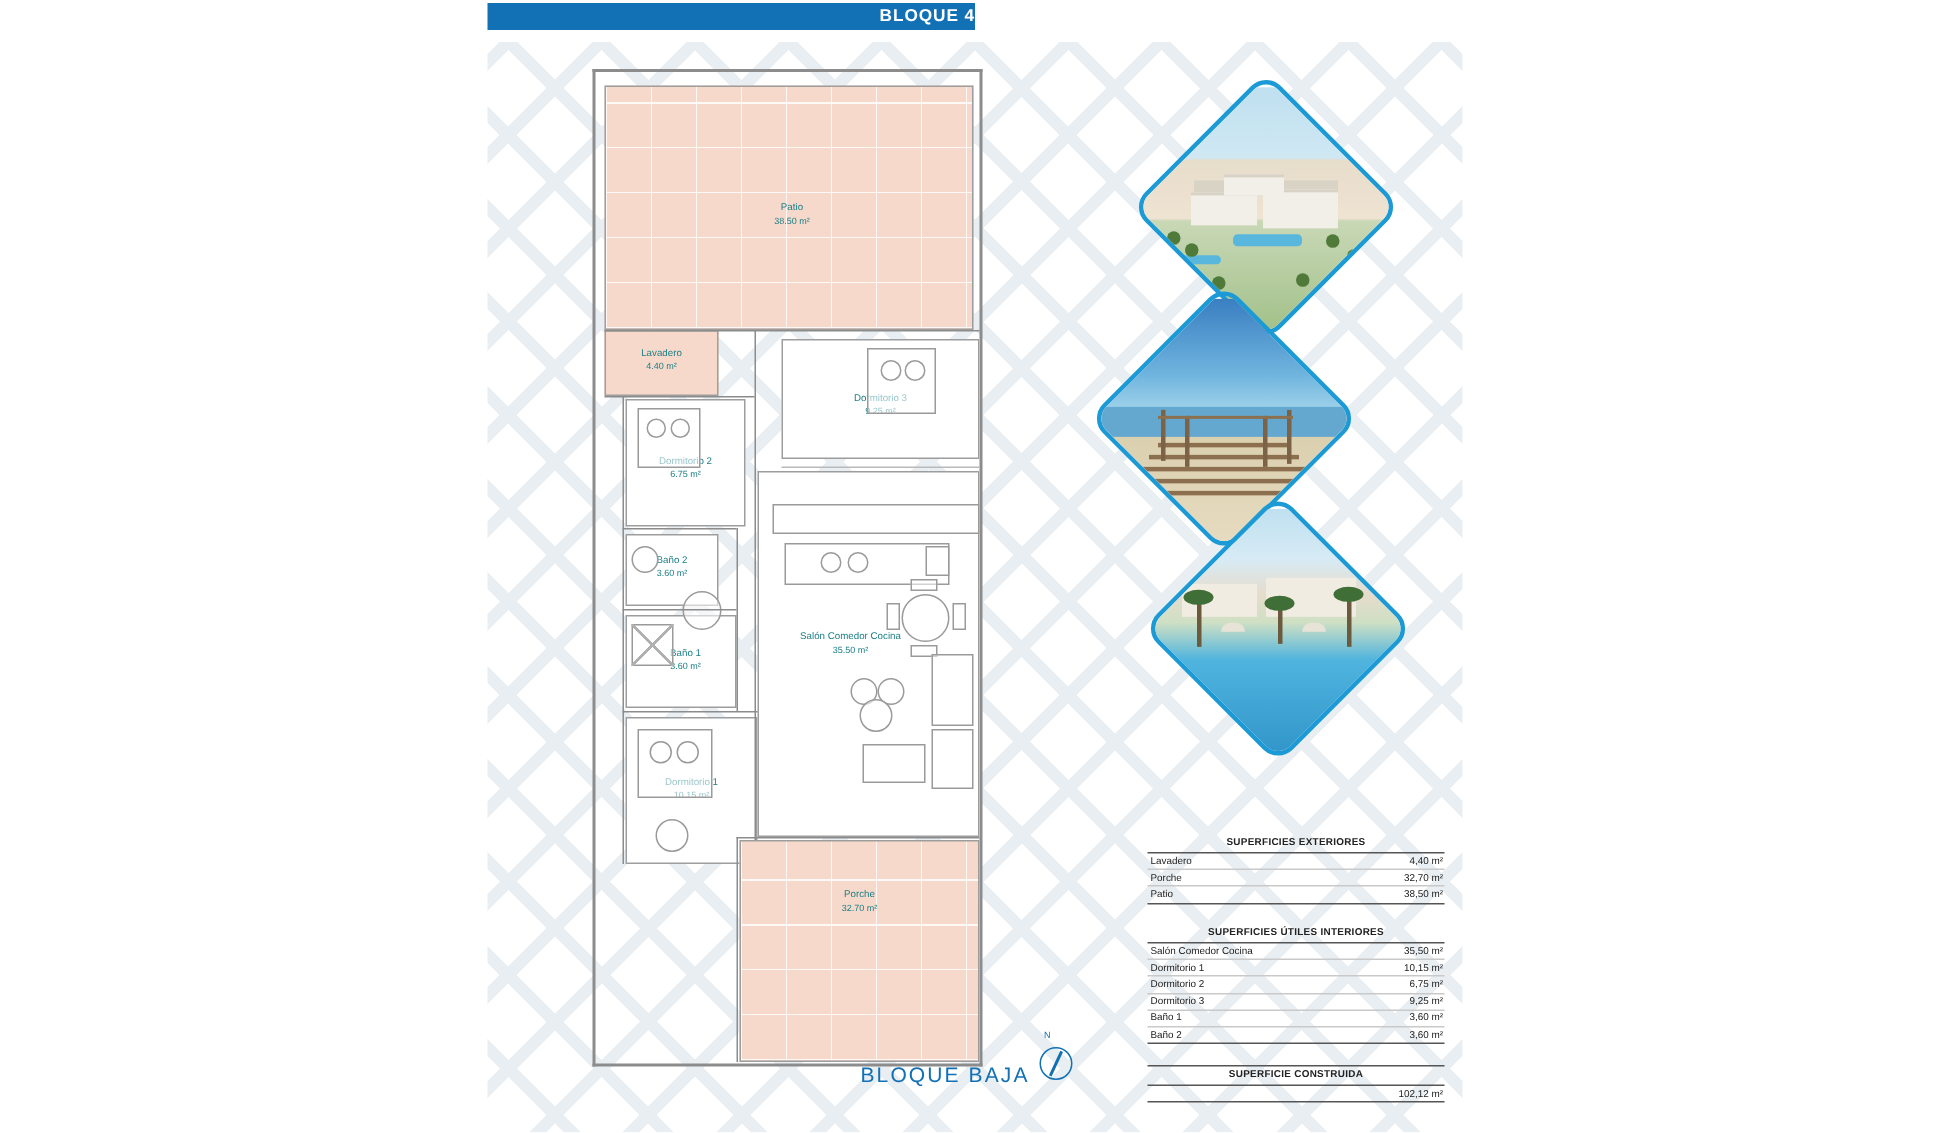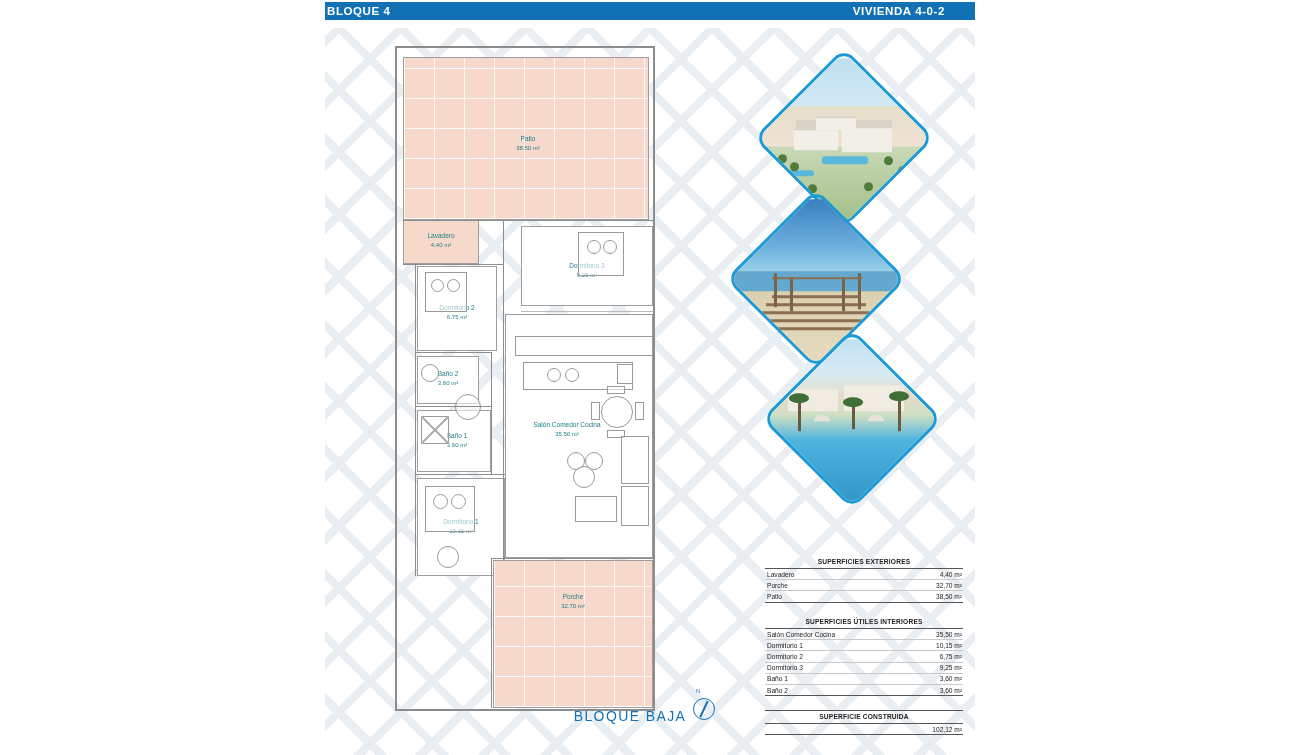"BLOQUE 4" .hdr-left { justify-content: none -> flex-end; padding-left: 2px -> 14px }
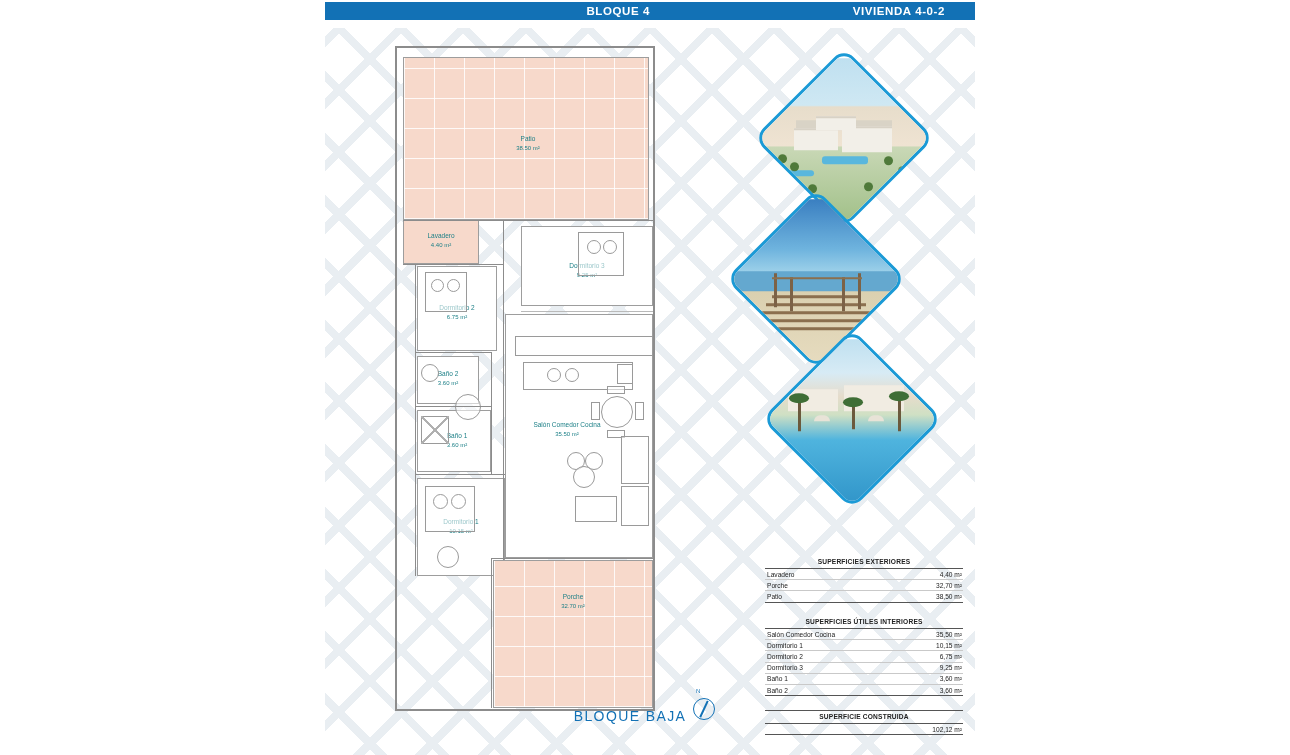"VIVIENDA 4-0-2" div.hdr { html: <div> <span>VIVIENDA 4-0-2</span> </div> -> none }
